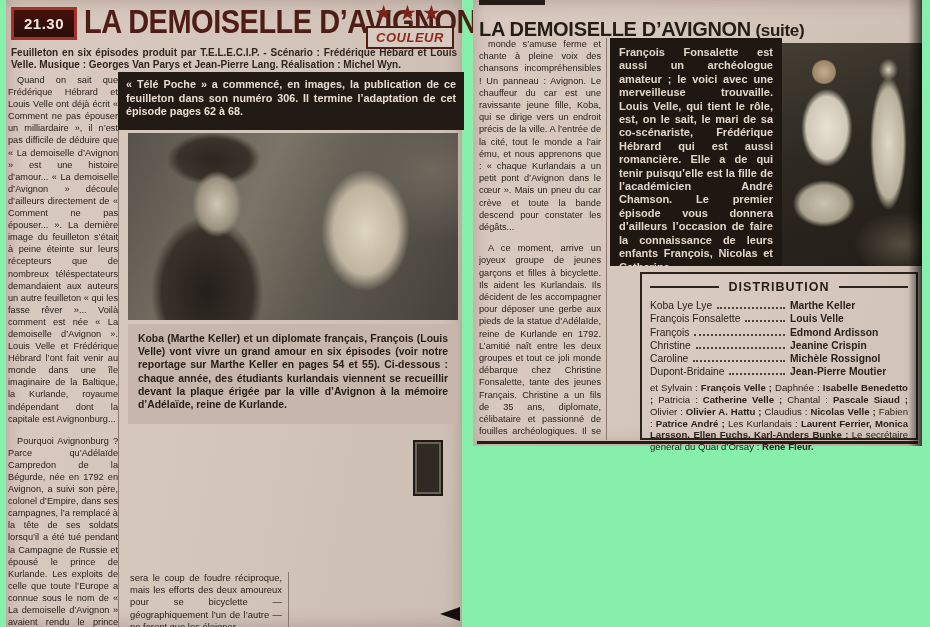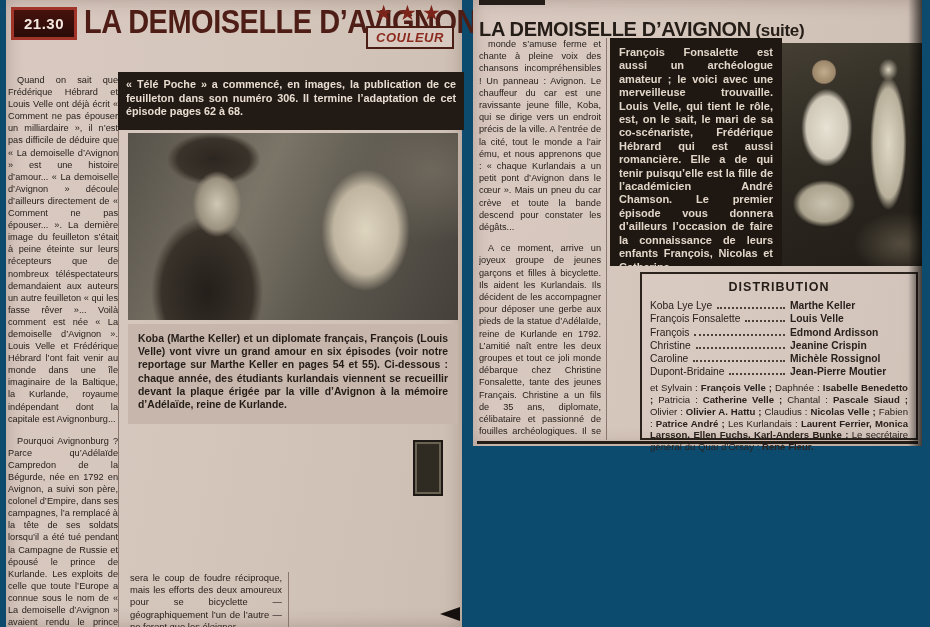"21.30" .canvas { background: #0c4a6e -> #86efac }
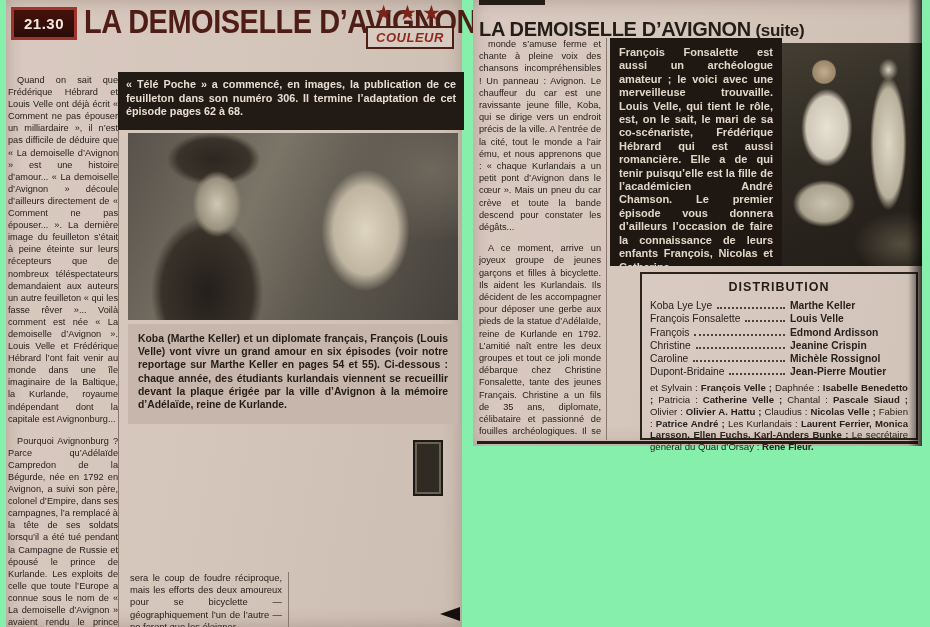"Feuilleton en six épisodes produit" div.credits { html: none -> <div>Feuilleton en six épisodes produit par T.E.L.E.C.I.P. - Scénario : Frédérique Hébard et Louis Velle. Musique : Georges Van Parys et Jean-Pierre Lang. Réalisation : Michel Wyn.</div> }
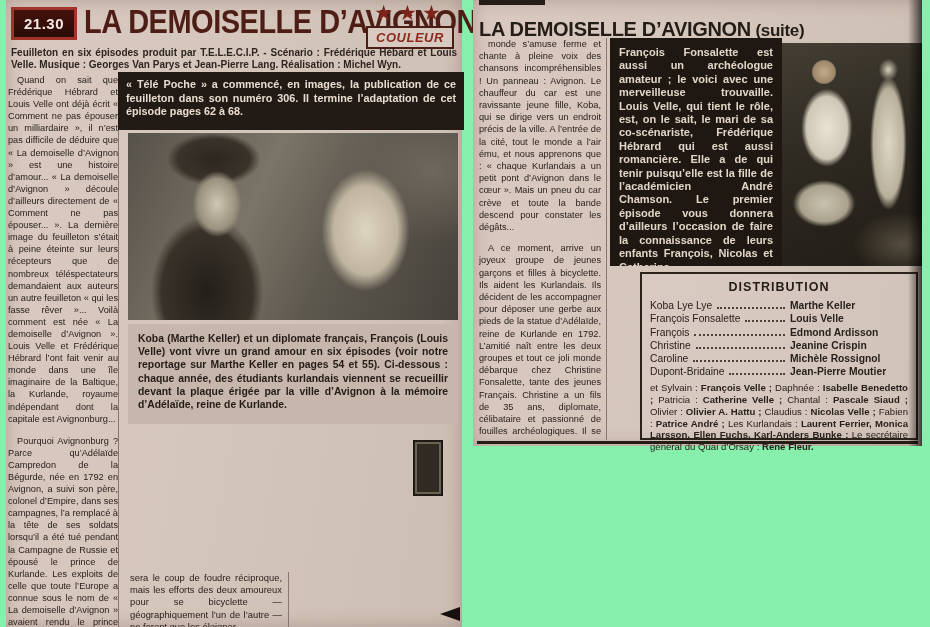"DISTRIBUTION" .dist-head { flex-direction: column -> none }
